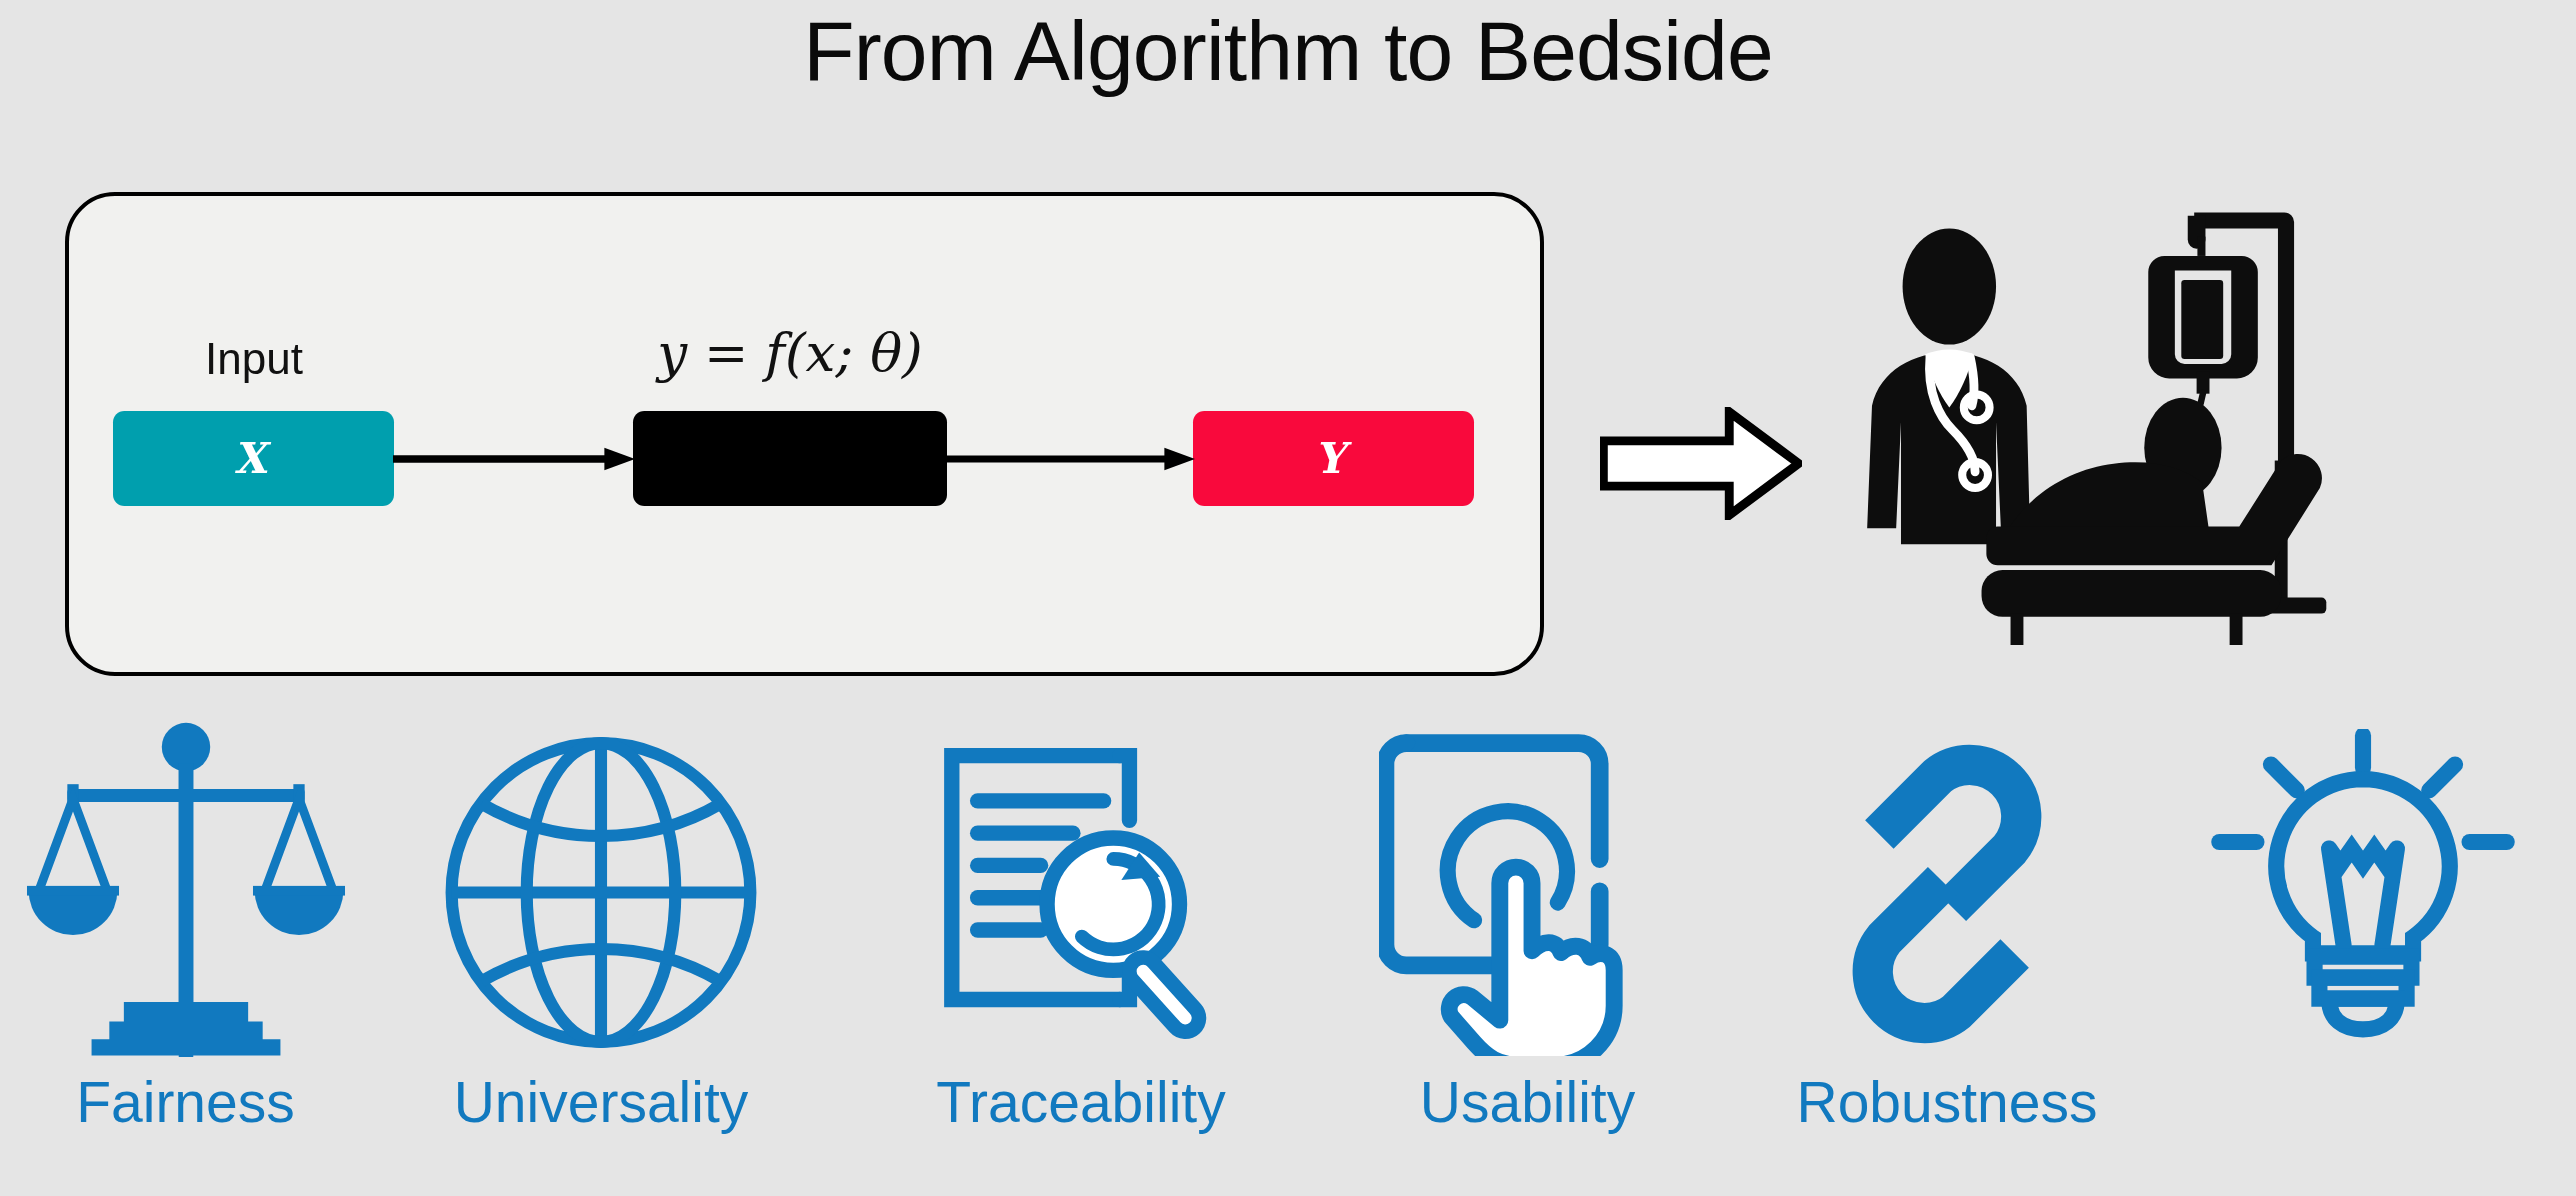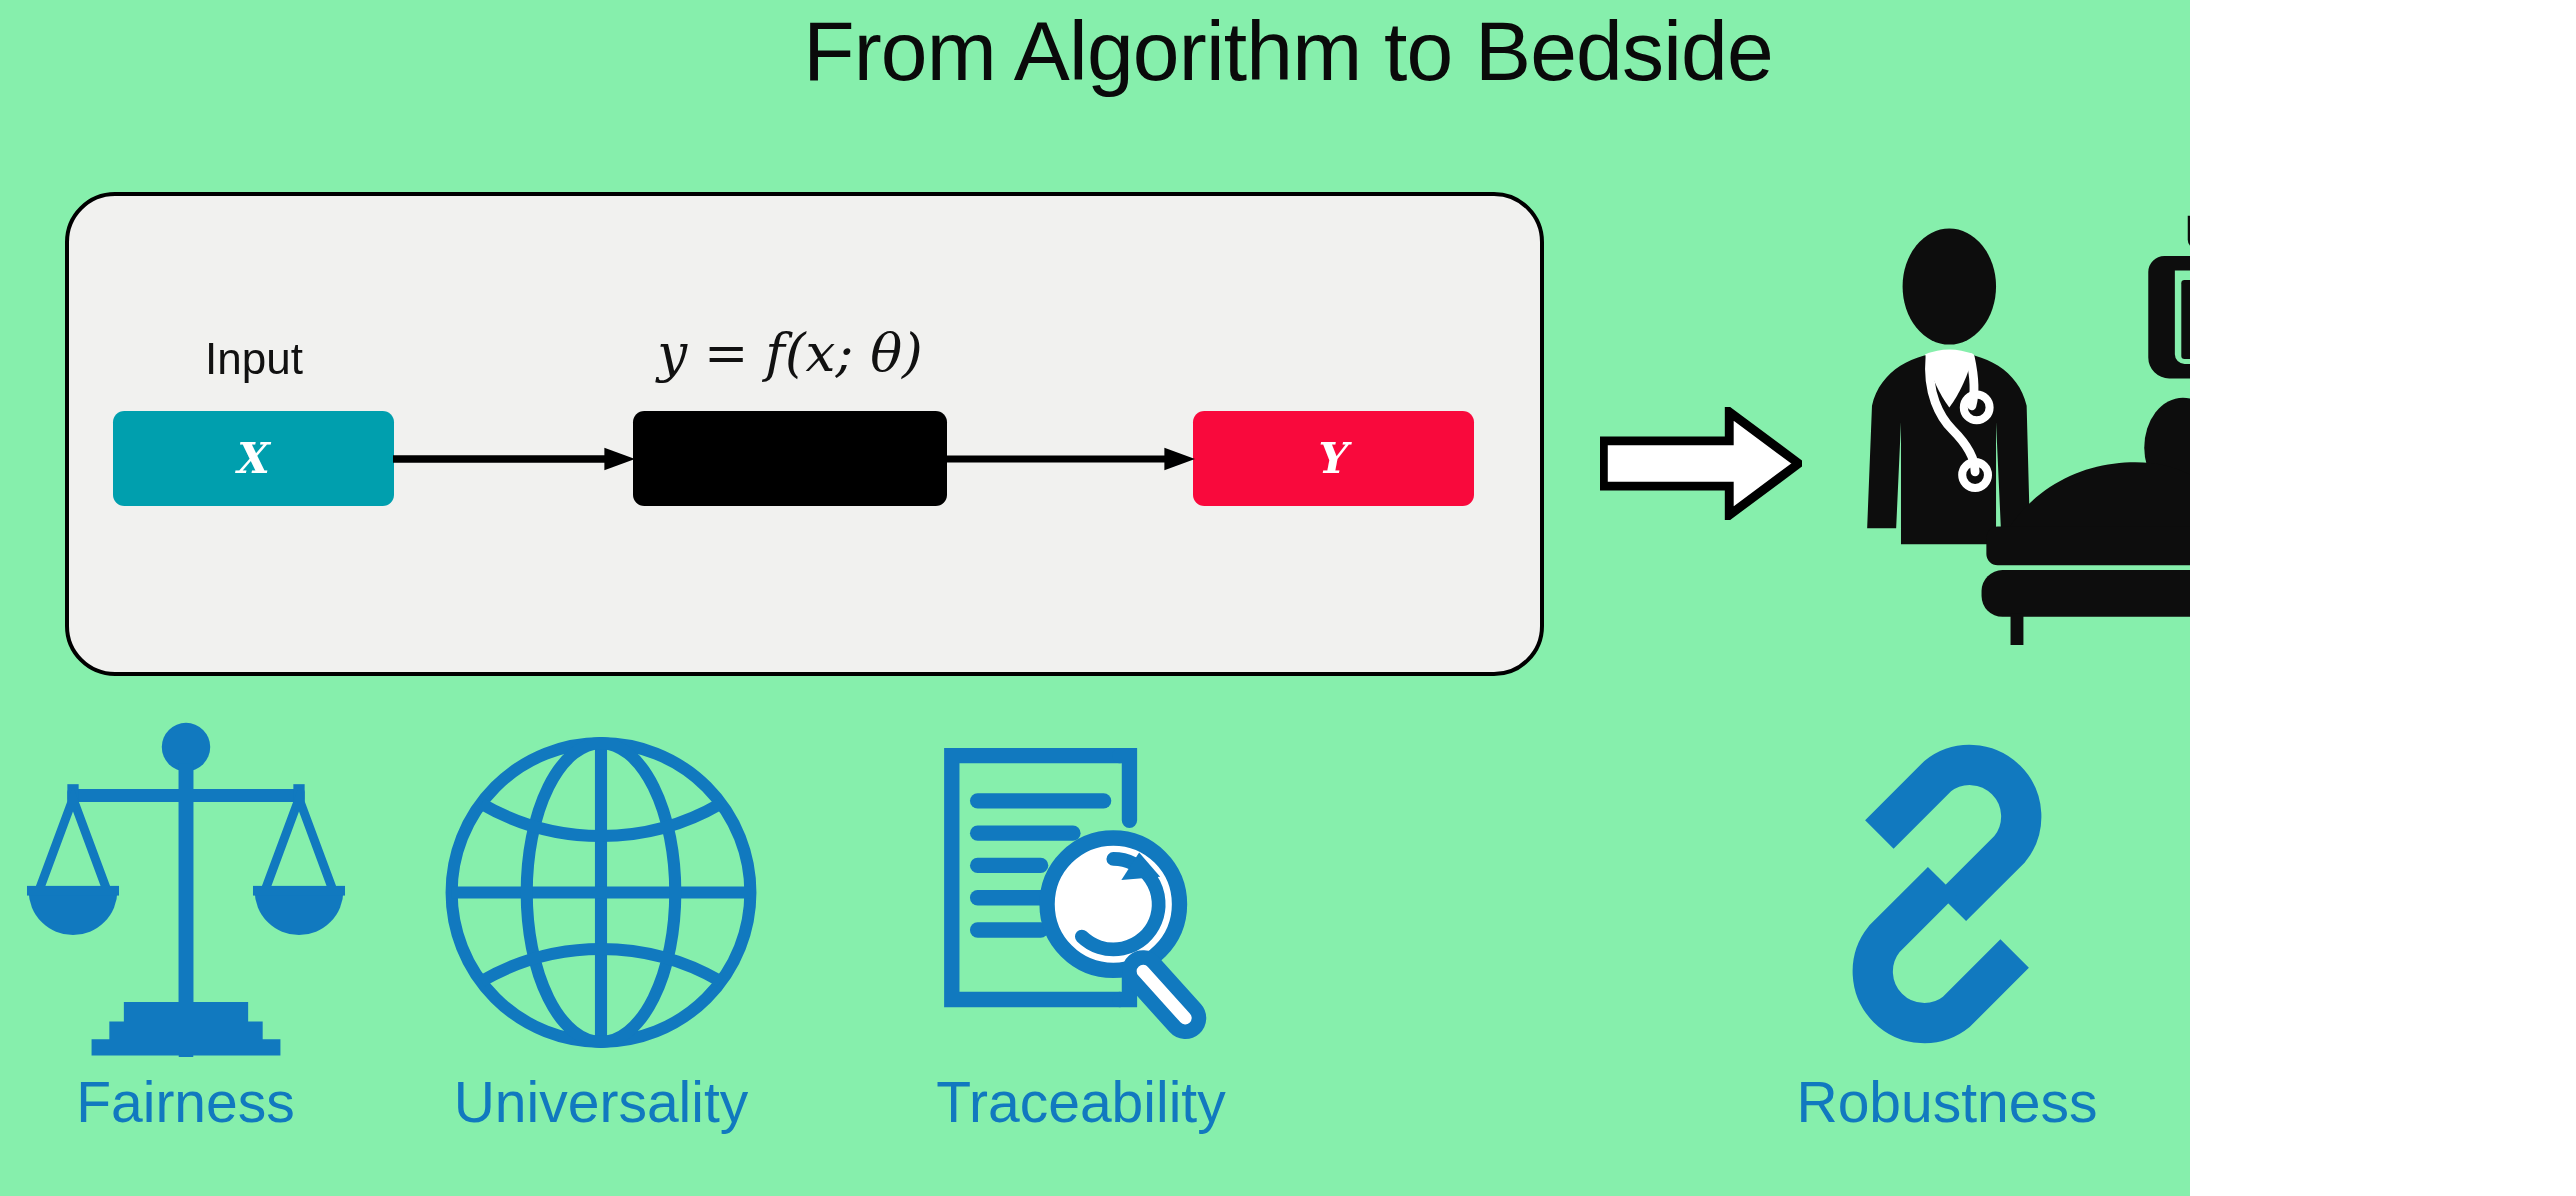"From Algorithm to Bedside" #canvas { background: #86efac -> #e5e5e5; width: 2190px -> 2576px }
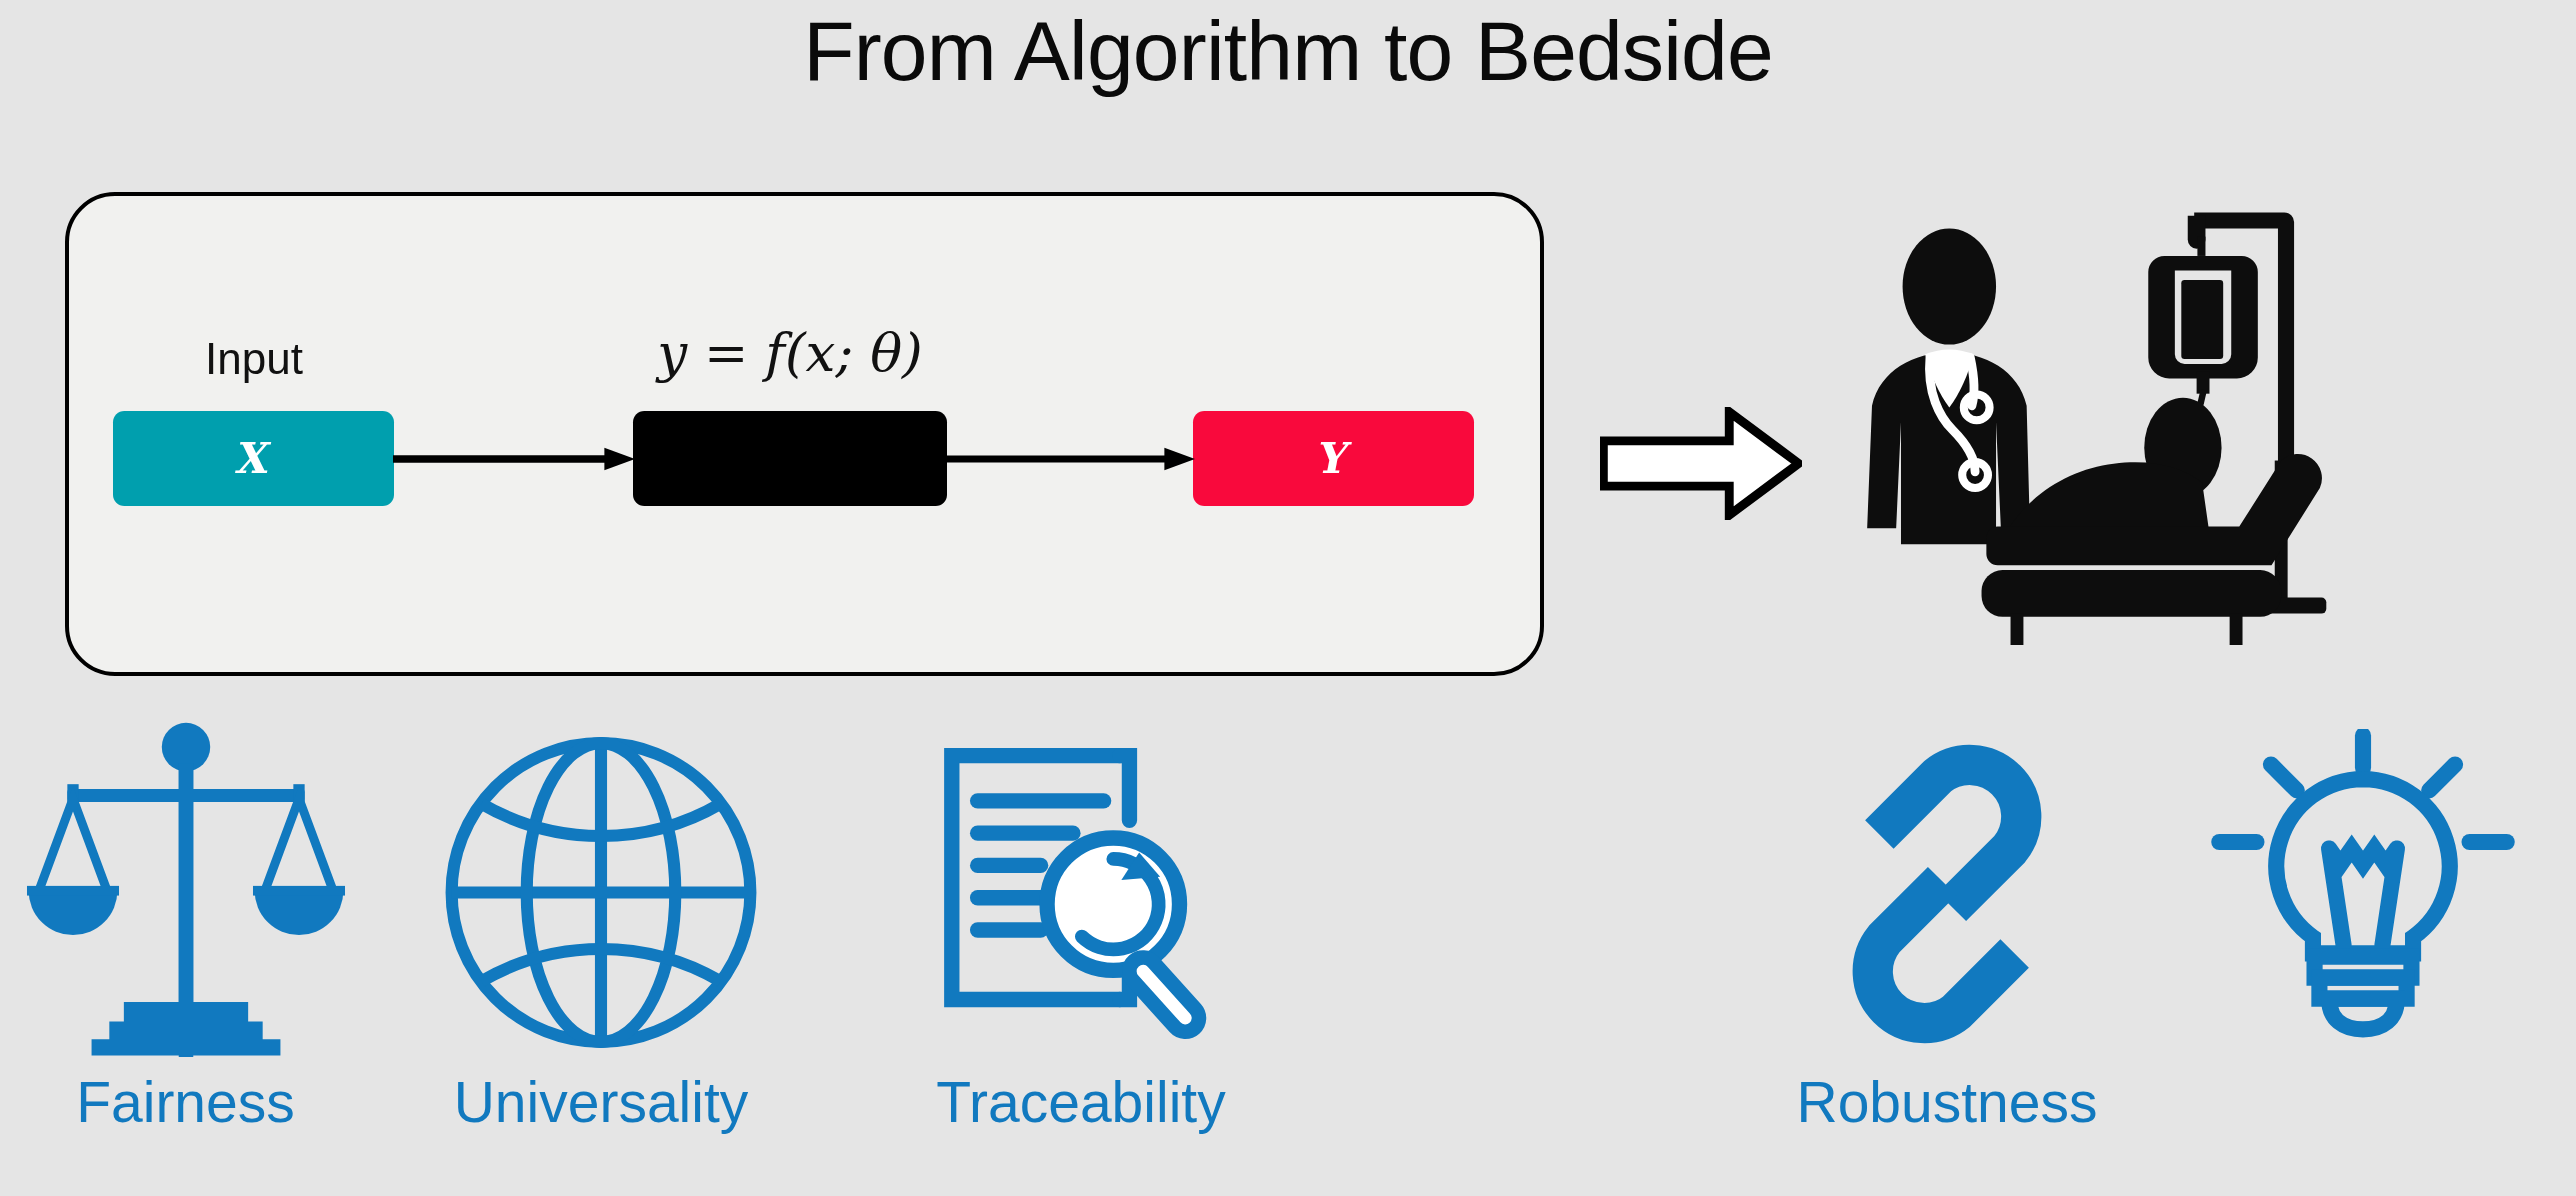"Usability" div.principle { html: none -> <div> <svg> <path></path> <path></path> <path></path> <path></path> </svg> <div>Usability</div> </div> }
